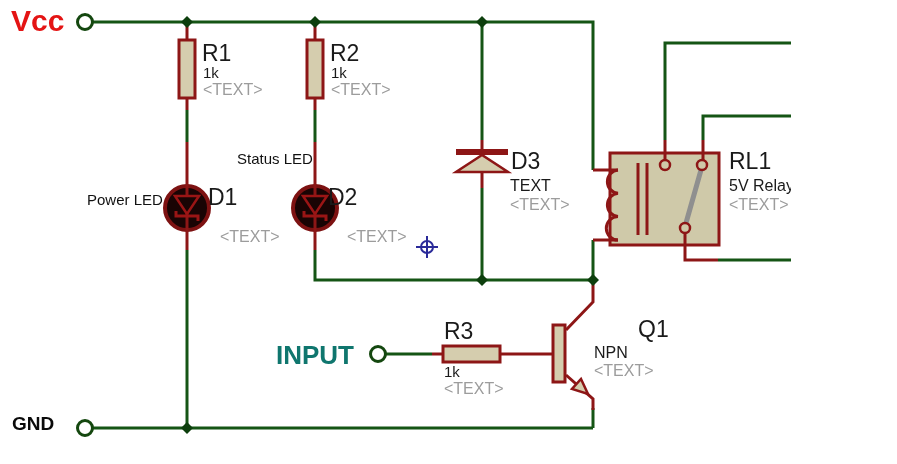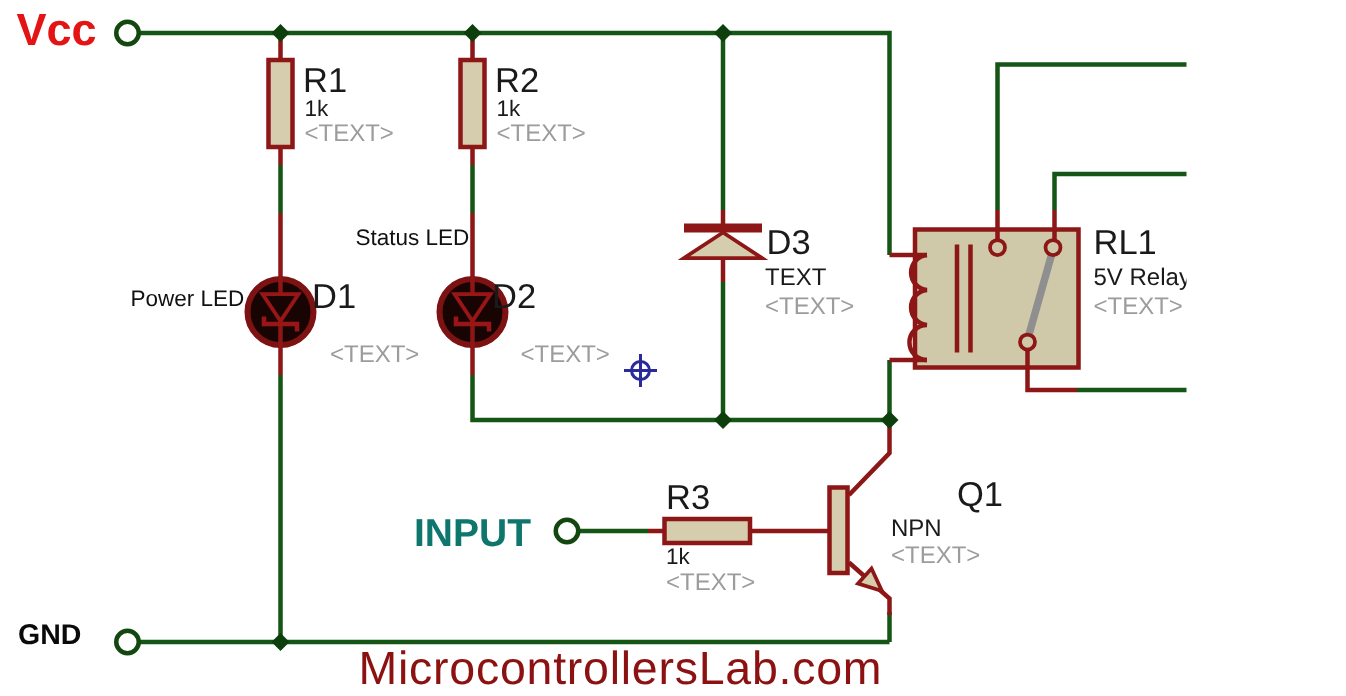"MicrocontrollersLab.com" div.lbl { html: <div>MicrocontrollersLab.com</div> -> none }
